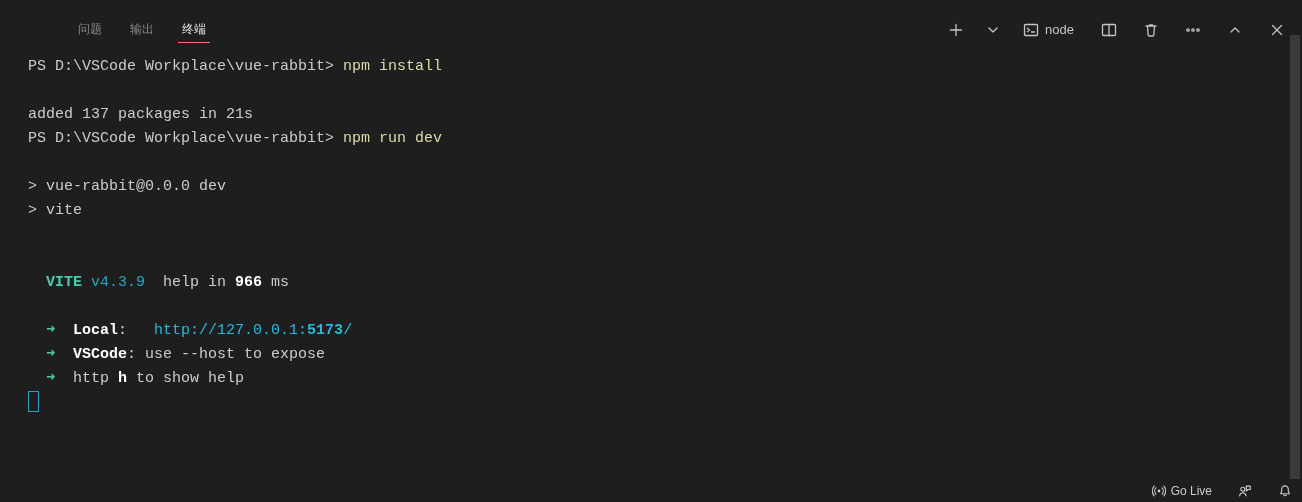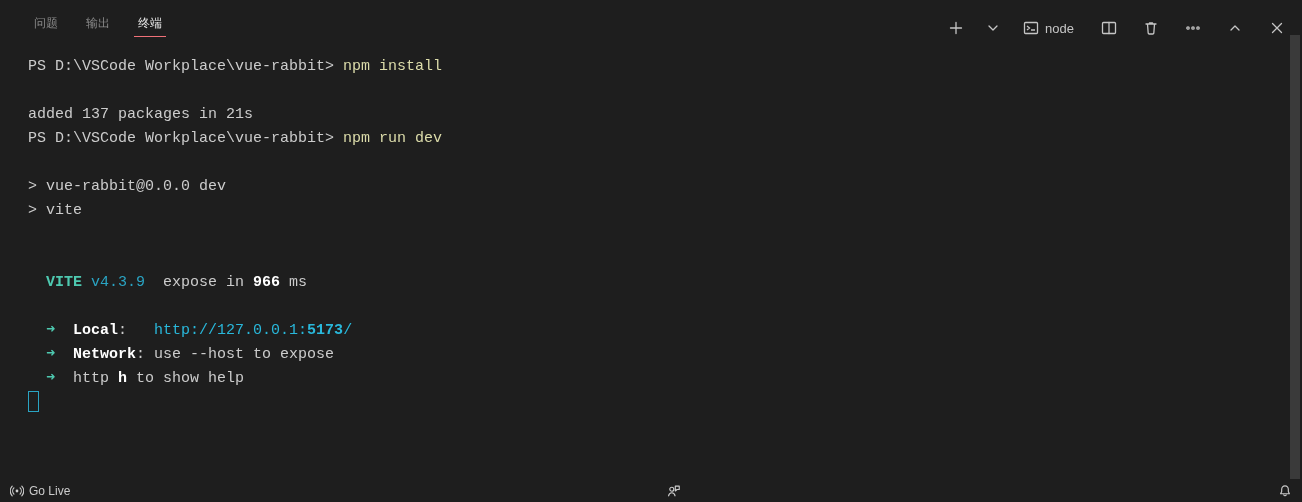"问题" .tabbar { align-items: flex-end -> center; margin-left: none -> 44px; padding: 6px 12px 0 20px -> 12px 12px 0 20px }
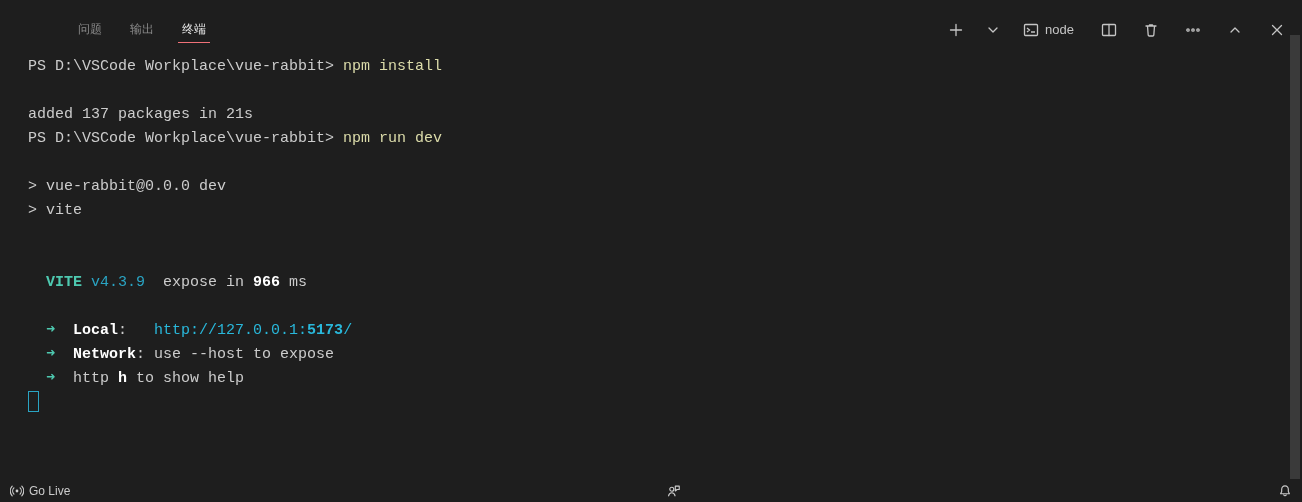"expose in" span.dim { text: expose -> help }
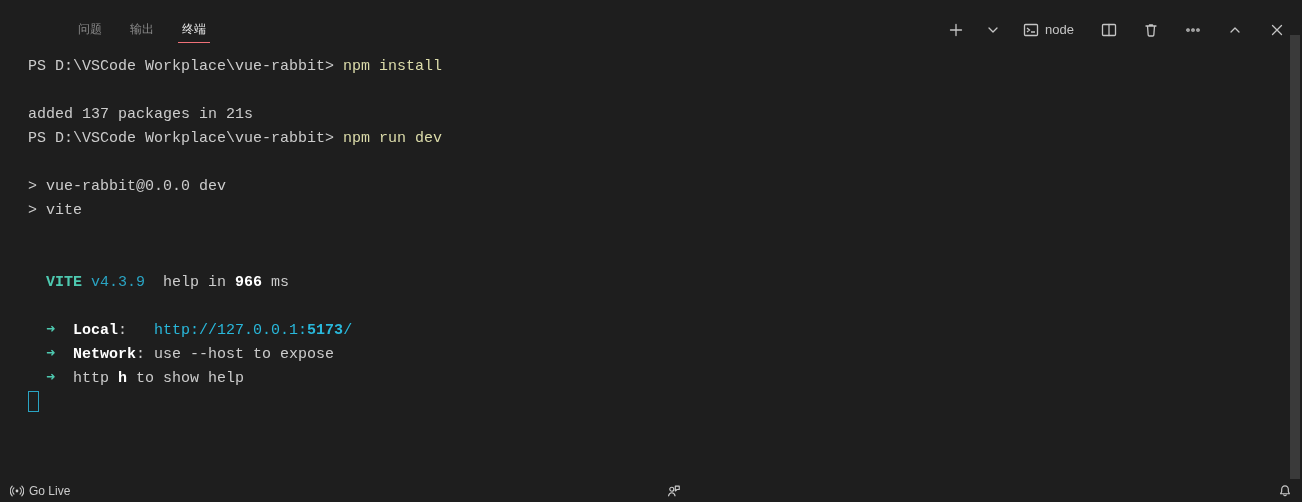"Network" span.b { text: Network -> VSCode }
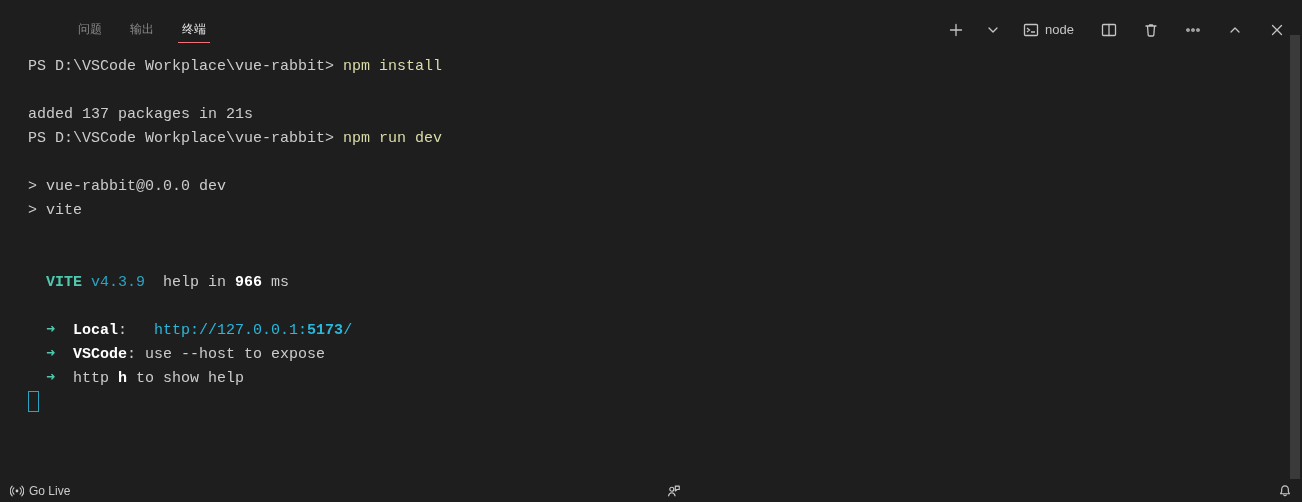"Go Live" .statusbar { justify-content: space-between -> flex-end }
